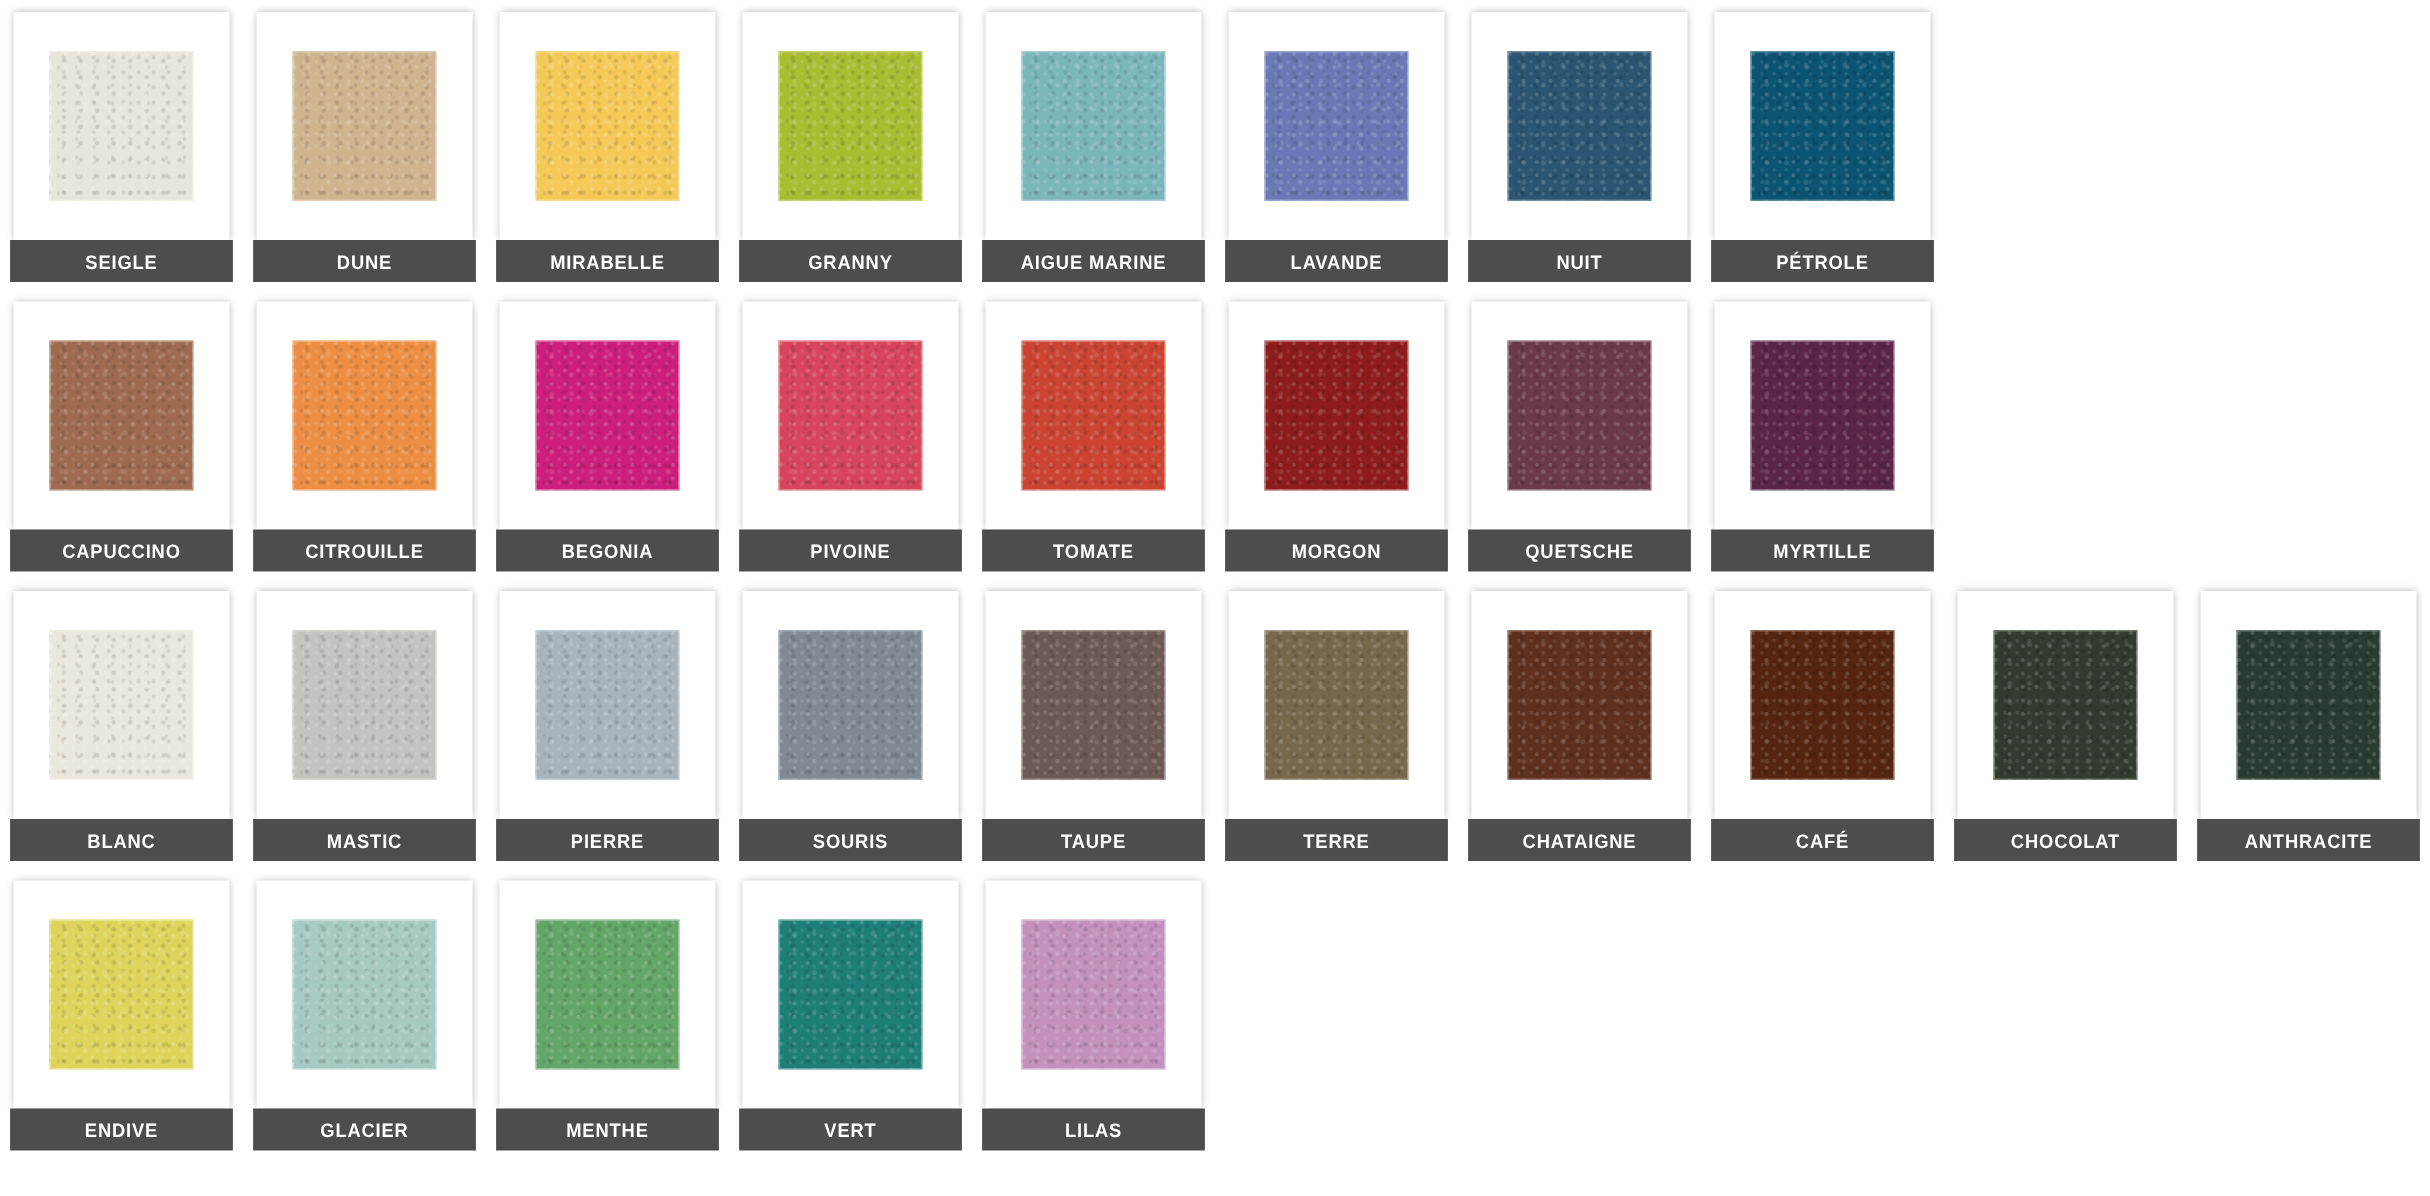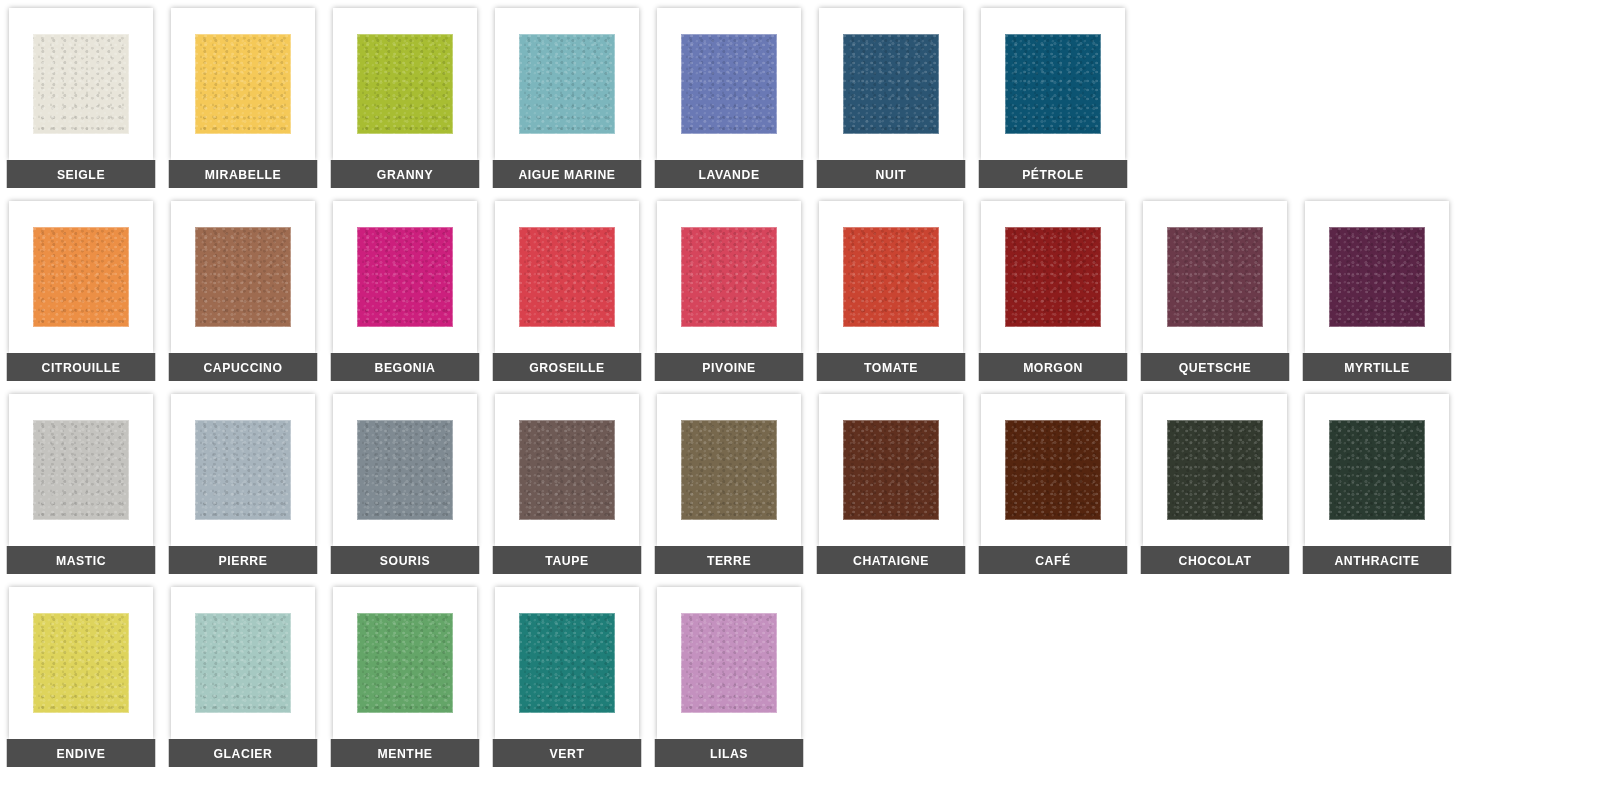"DUNE" div.swatch-card { html: none -> <div> <div> <div></div> </div> <div>DUNE</div> </div> }
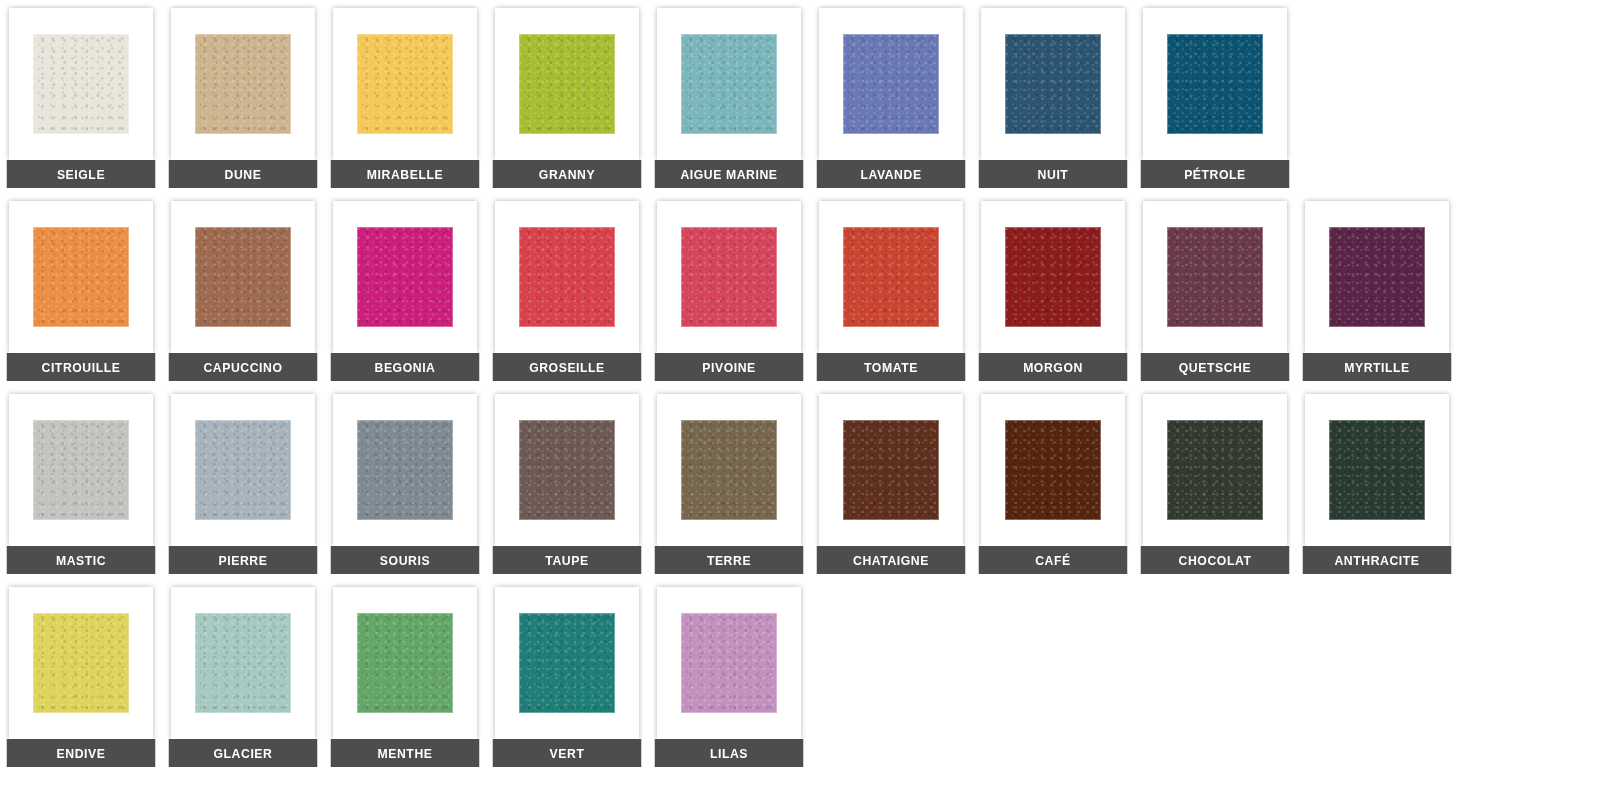"CITROUILLE" div.swatch-card { order: before "CAPUCCINO" -> after "CAPUCCINO" }
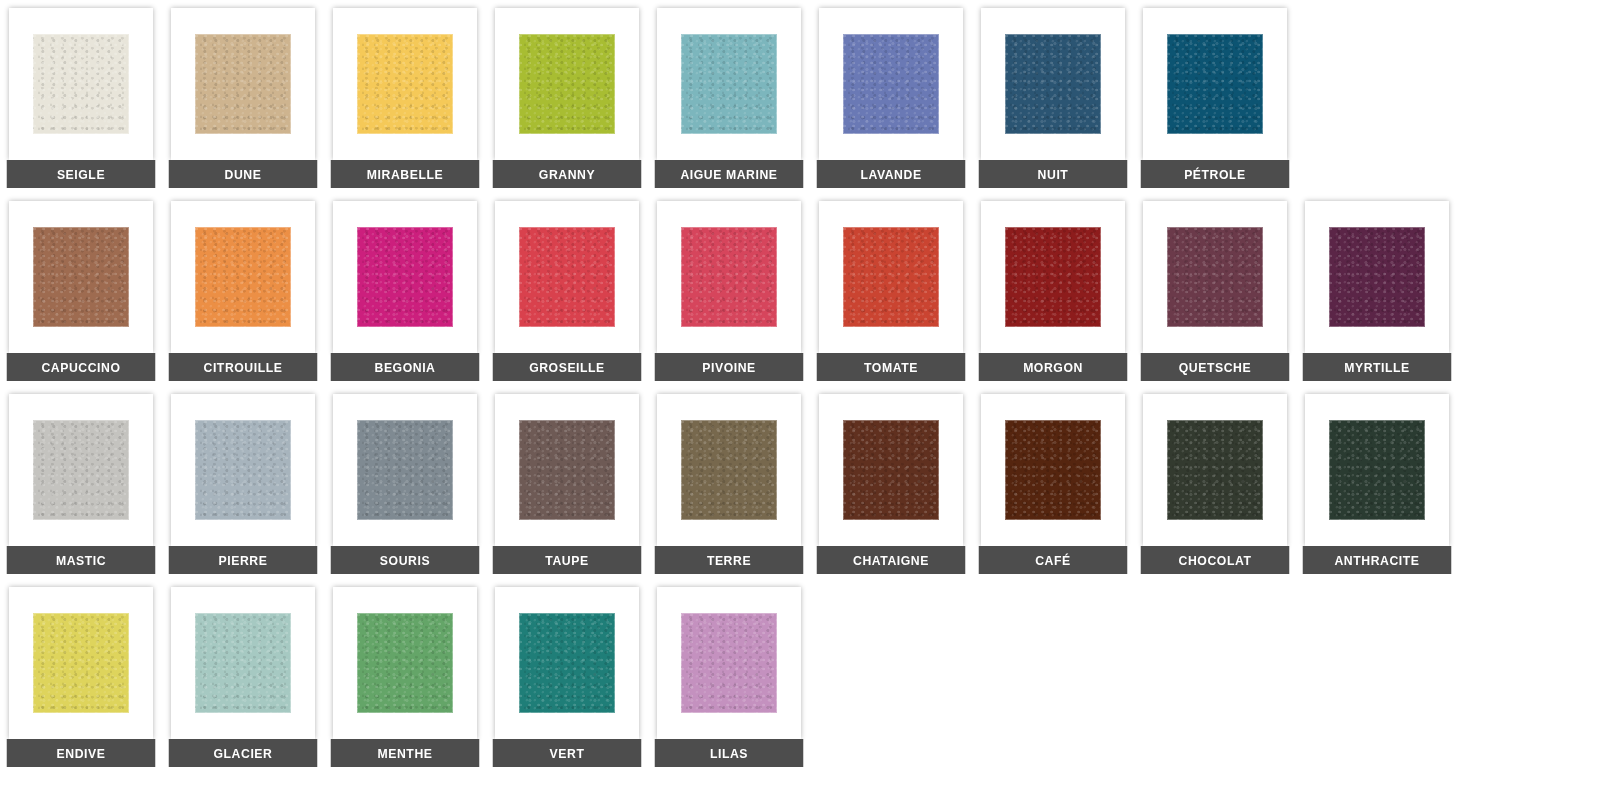"GROSEILLE" div.swatch-card { html: <div> <div> <div></div> </div> <div>GROSEILLE</div> </div> -> none }
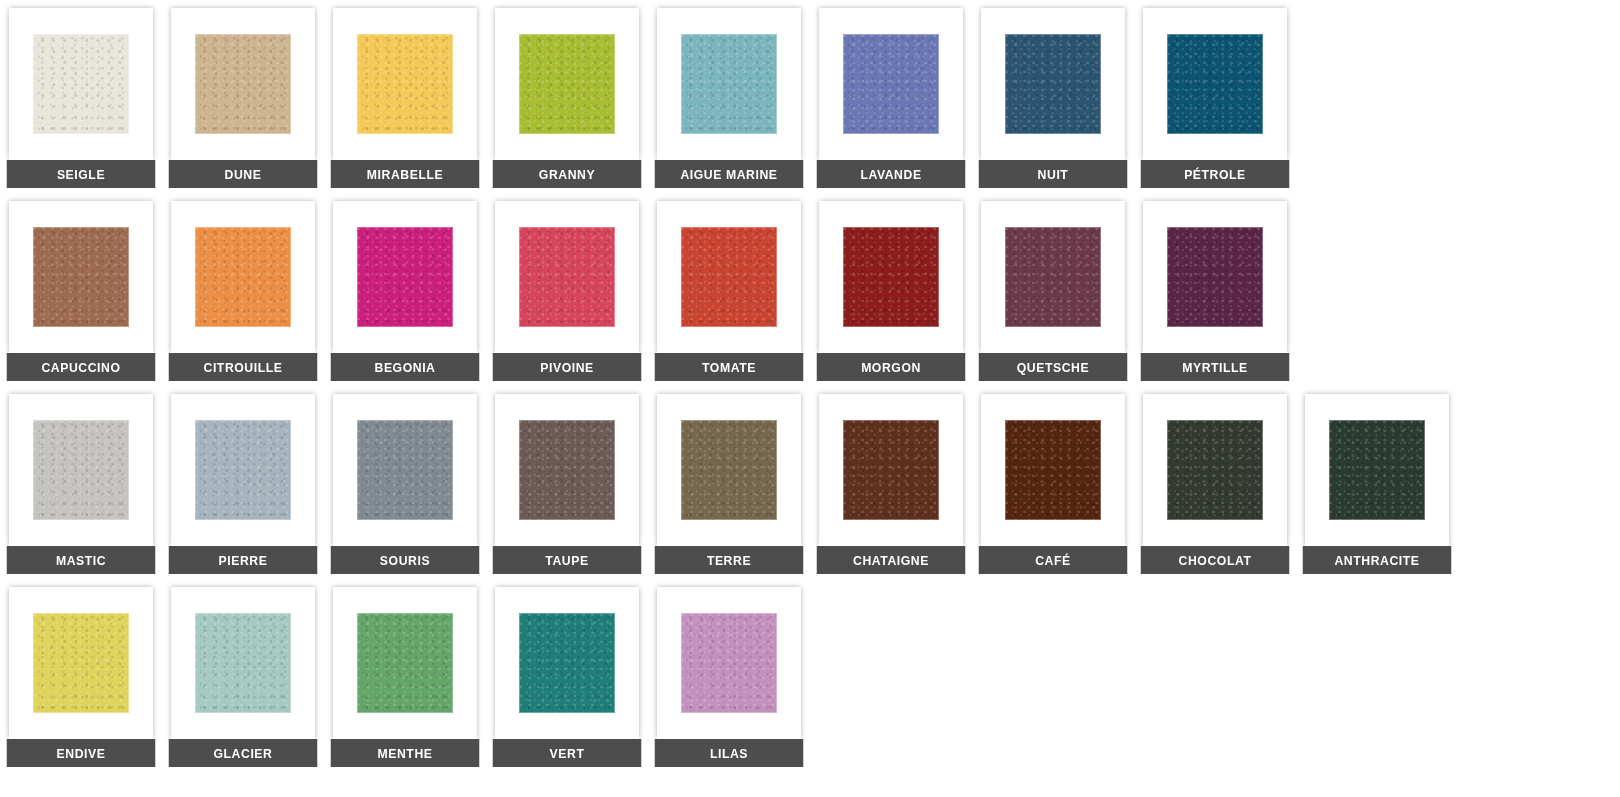"BLANC" div.swatch-card { html: none -> <div> <div> <div></div> </div> <div>BLANC</div> </div> }
